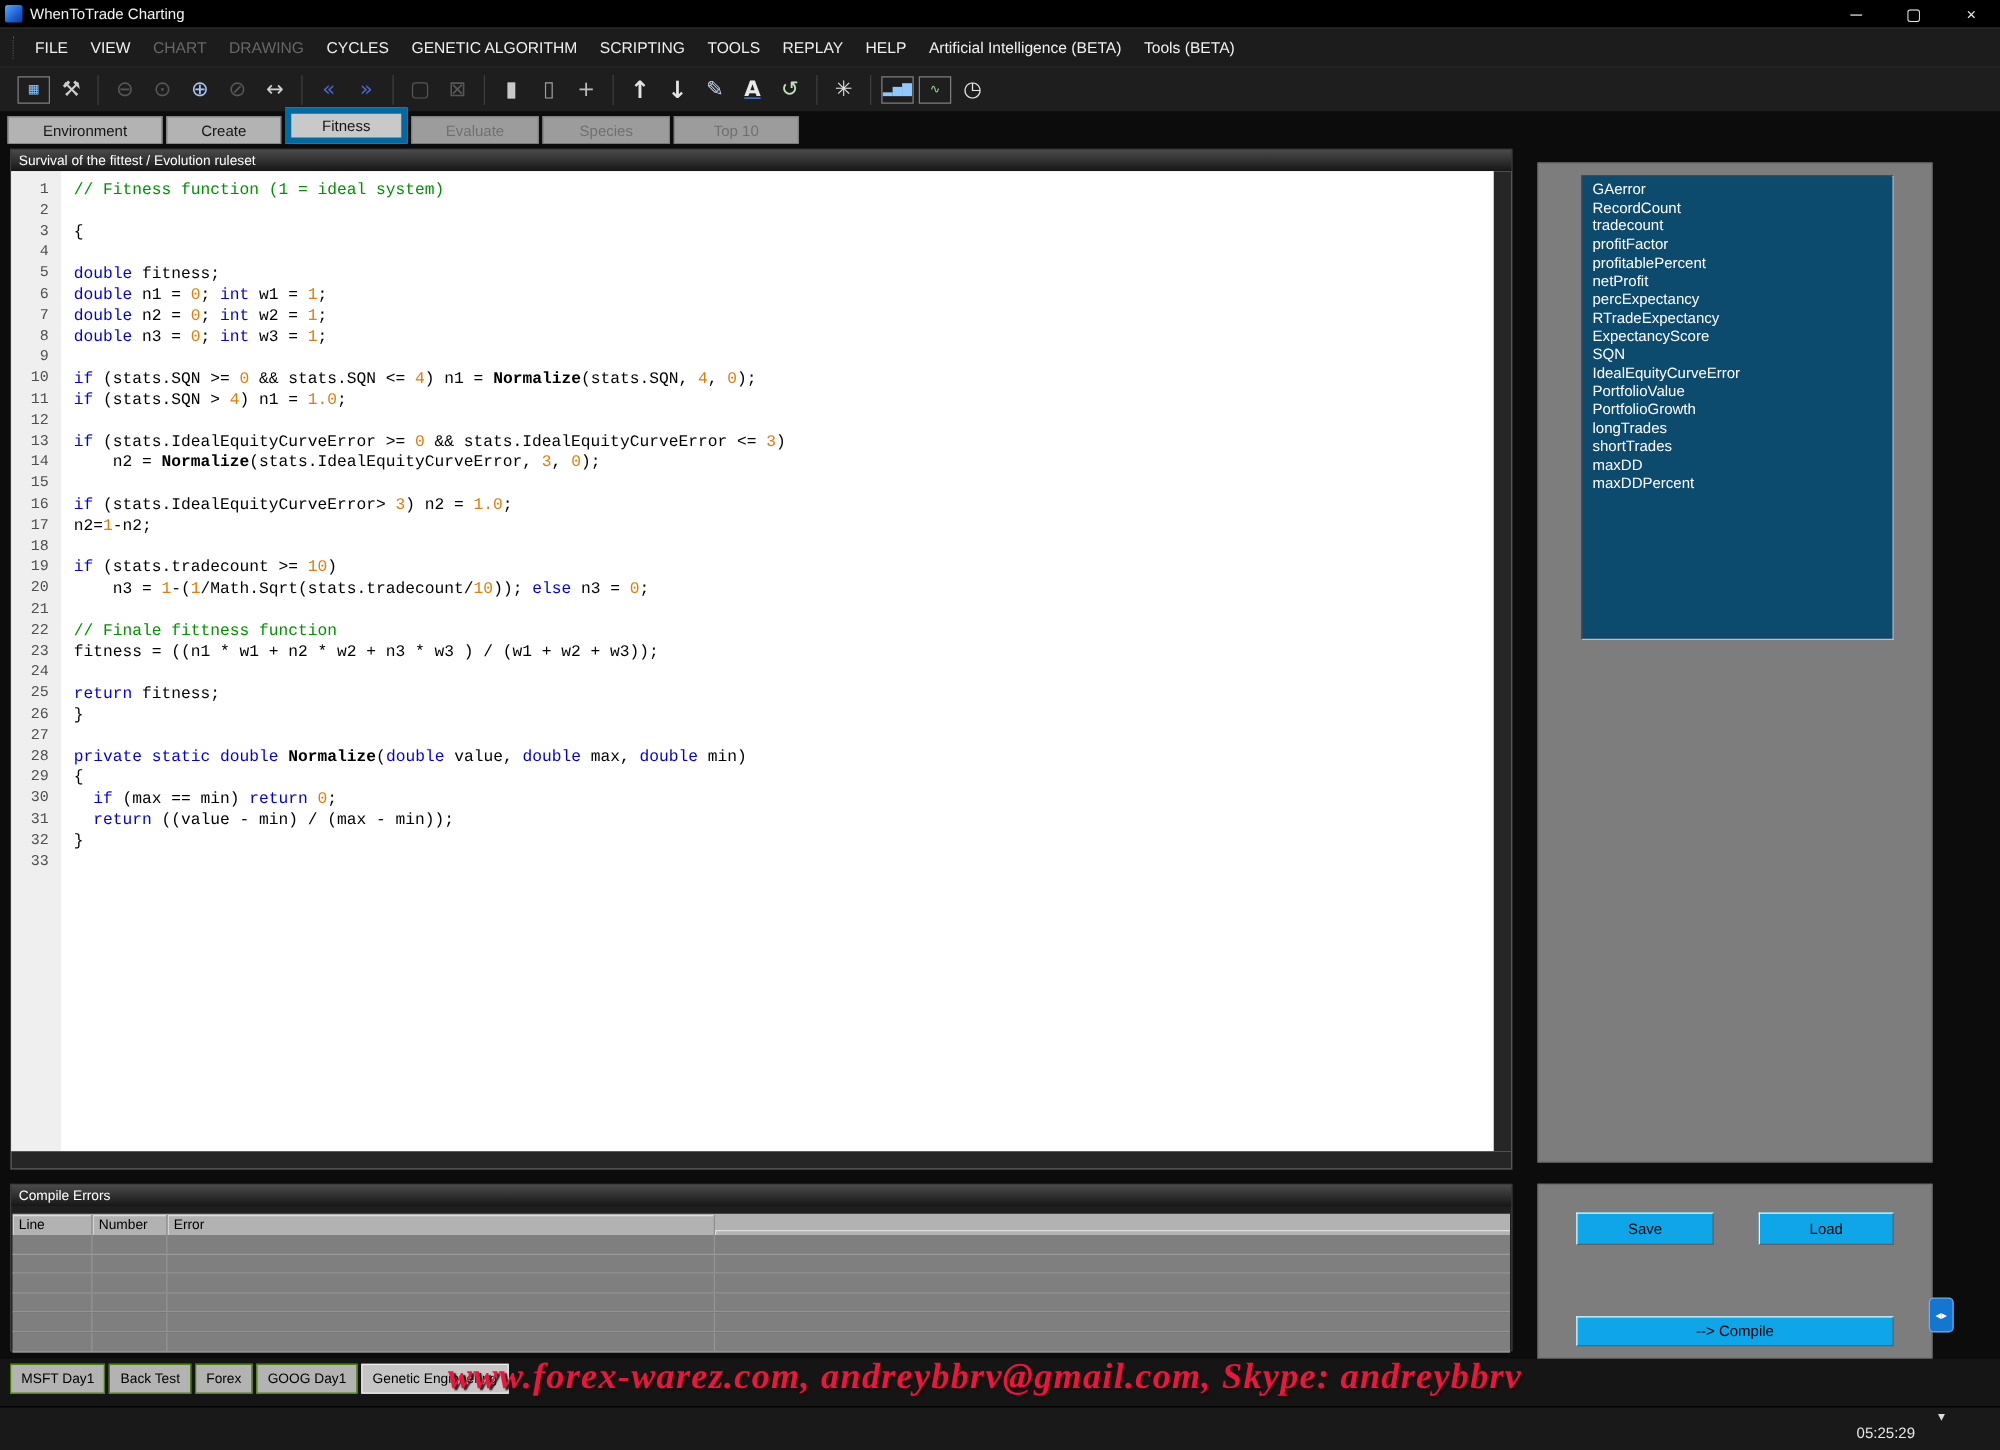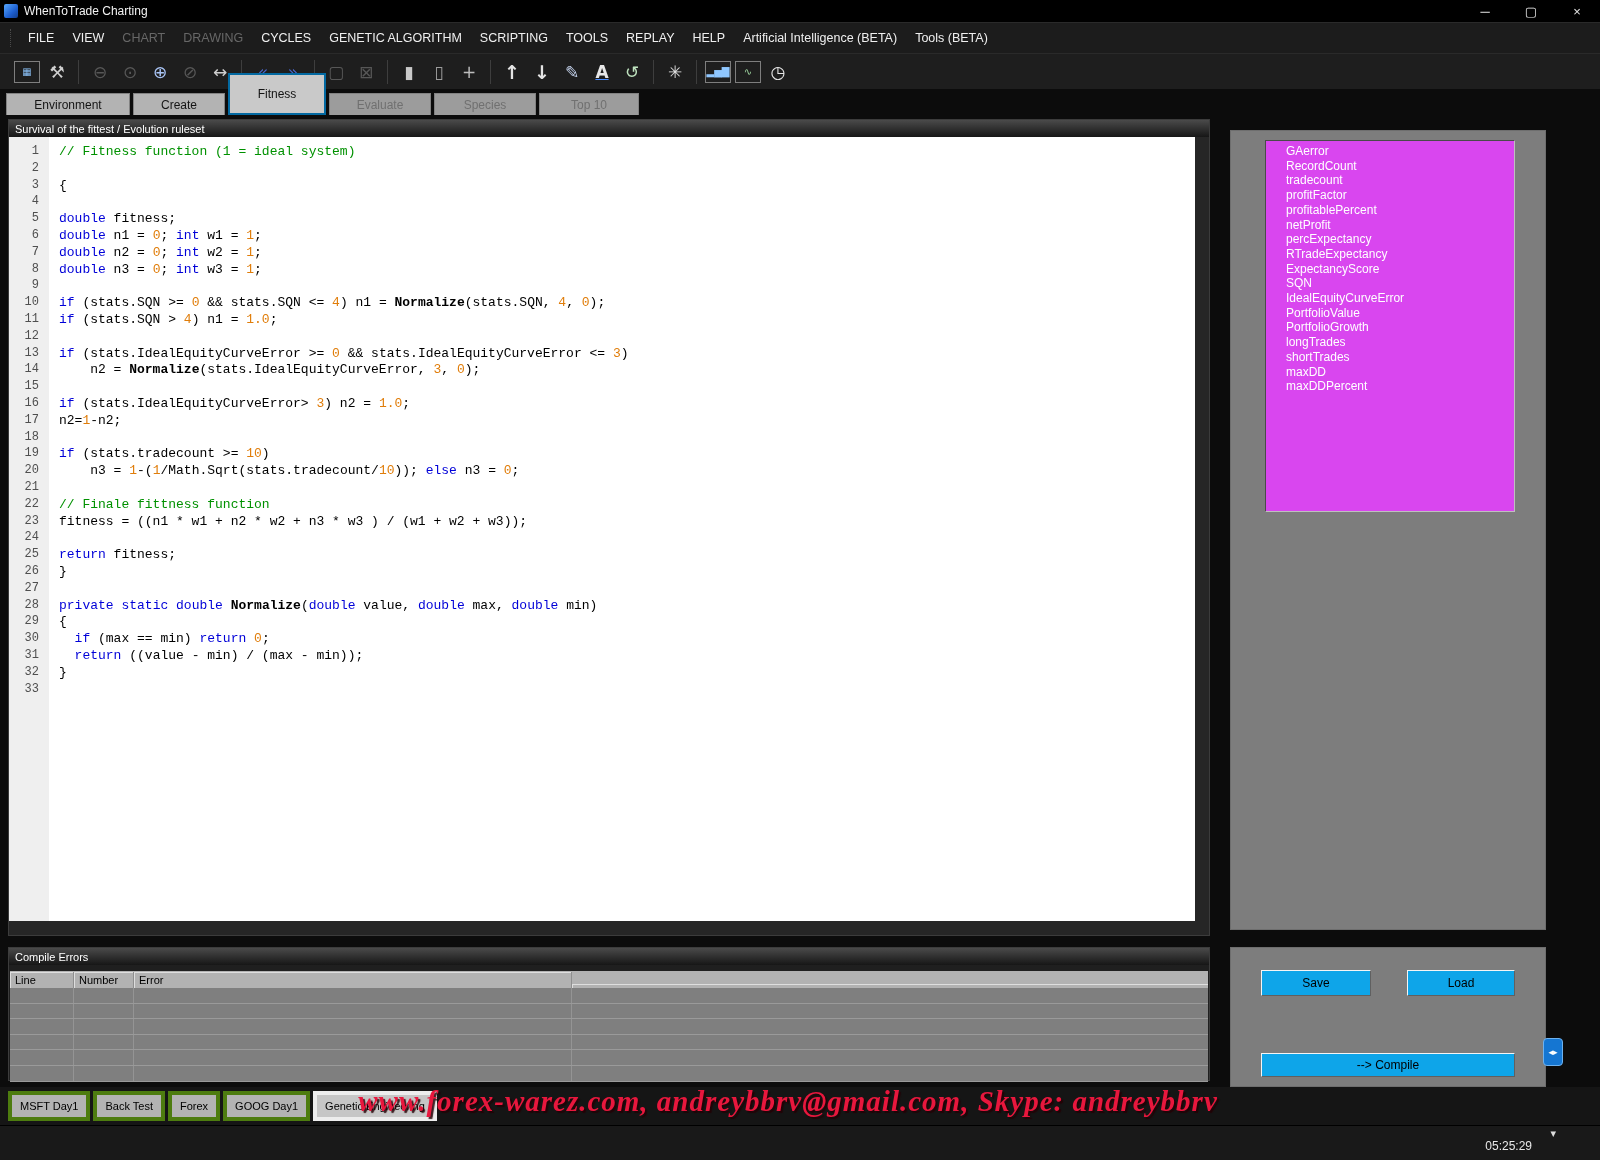"Fitness" .tab.selected { border: 2px solid #0369a1 -> 5px solid #0369a1; height: 42px -> 29px }
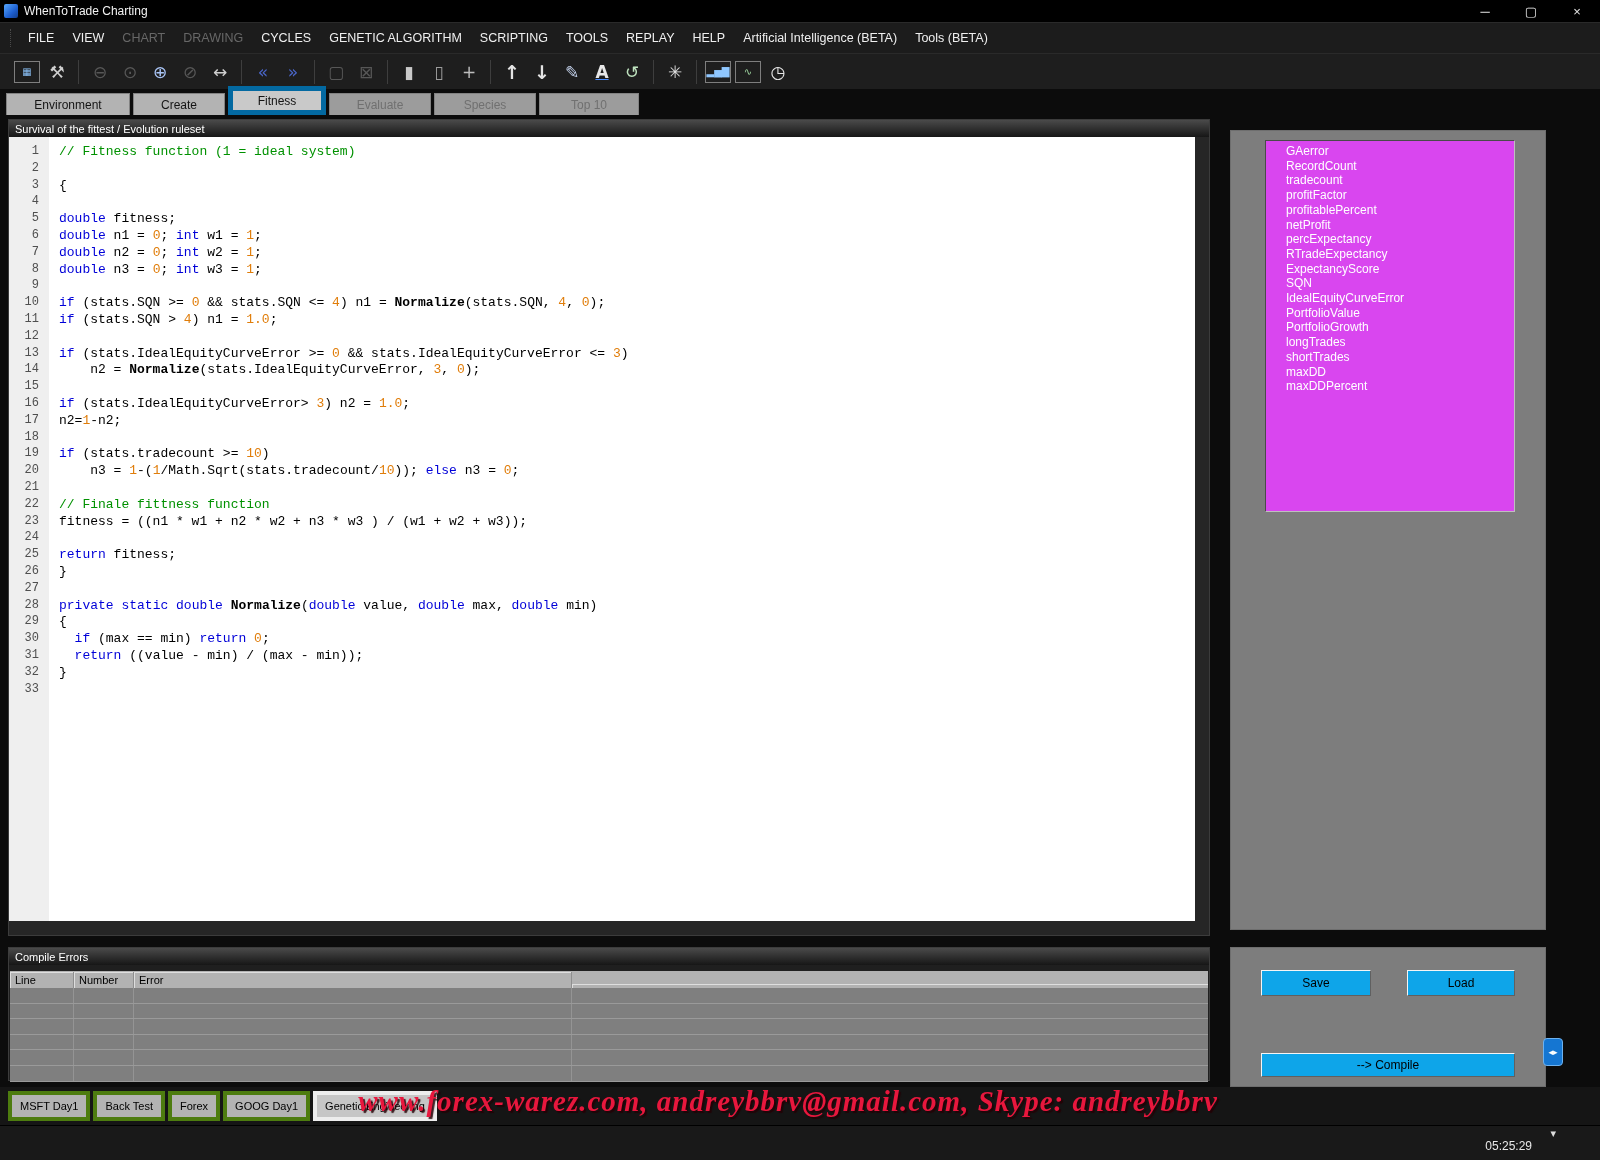"GAerror" .listbox { background: #d946ef -> #0c4a6e; padding: 3px 16px -> 3px 4px }
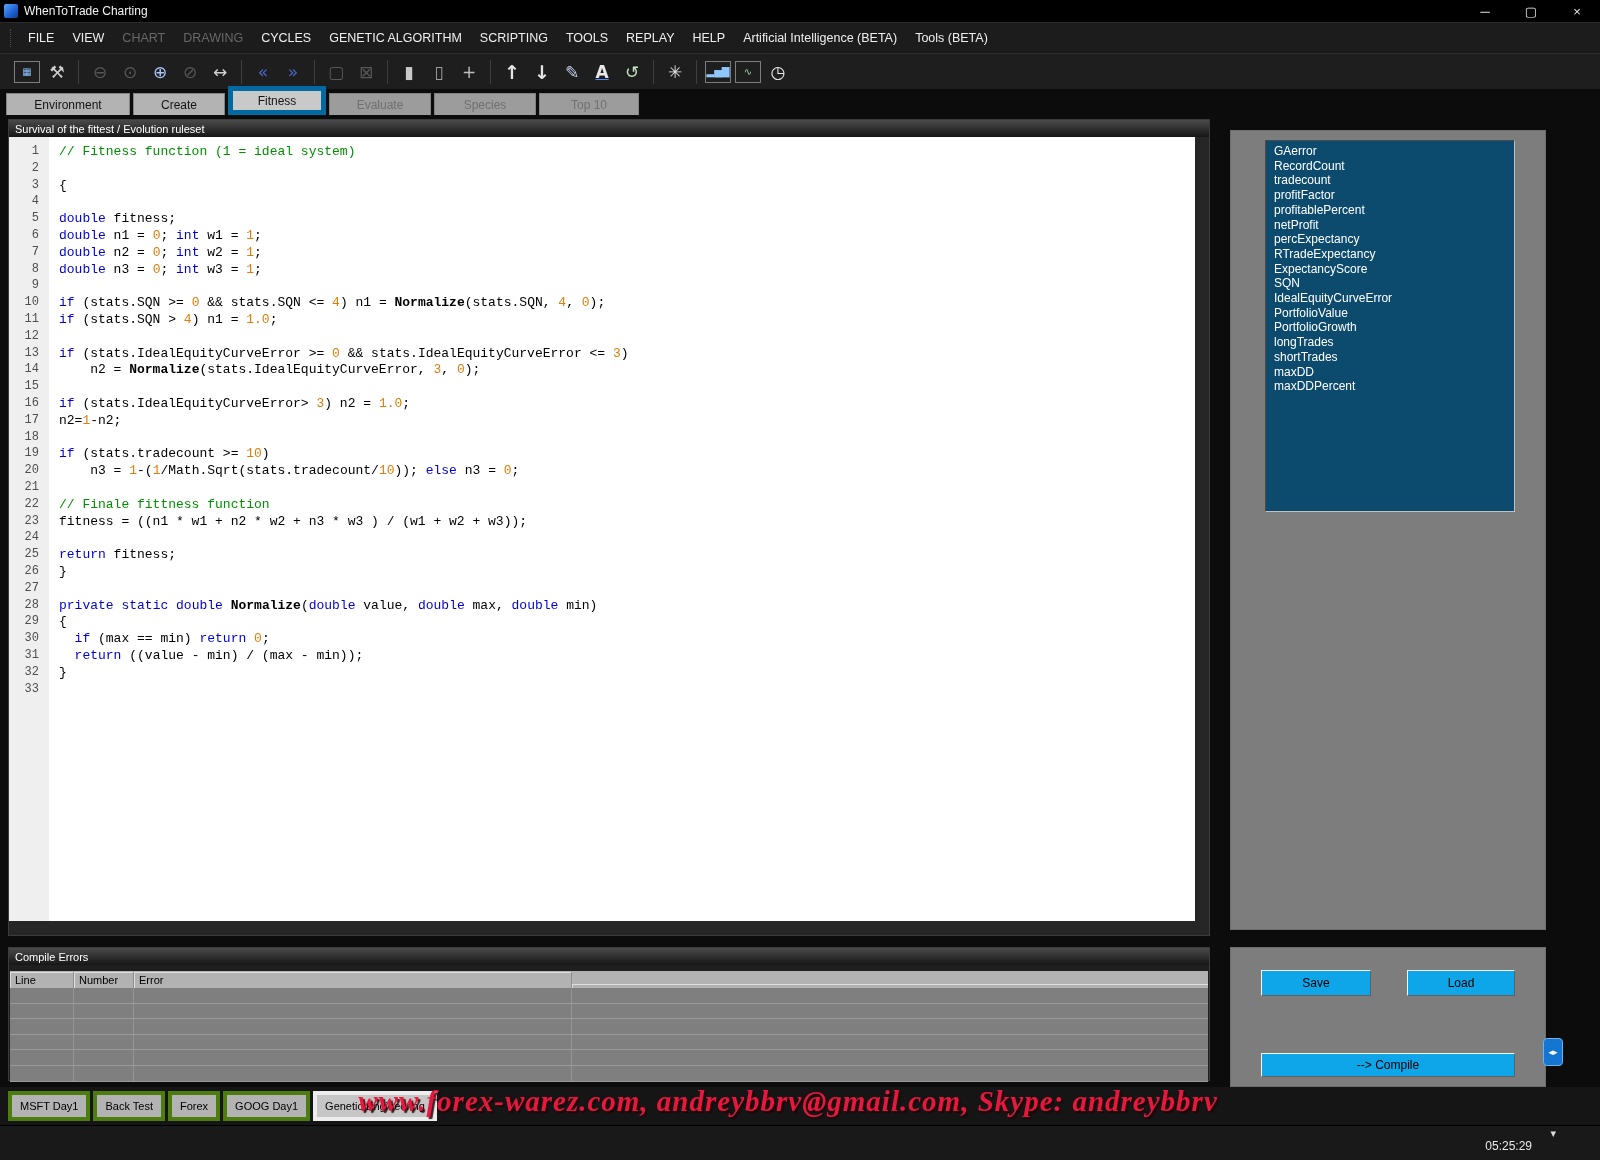"MSFT Day1" .btab { border: 4px solid #4d7c0f -> 1px solid #4d7c0f }
